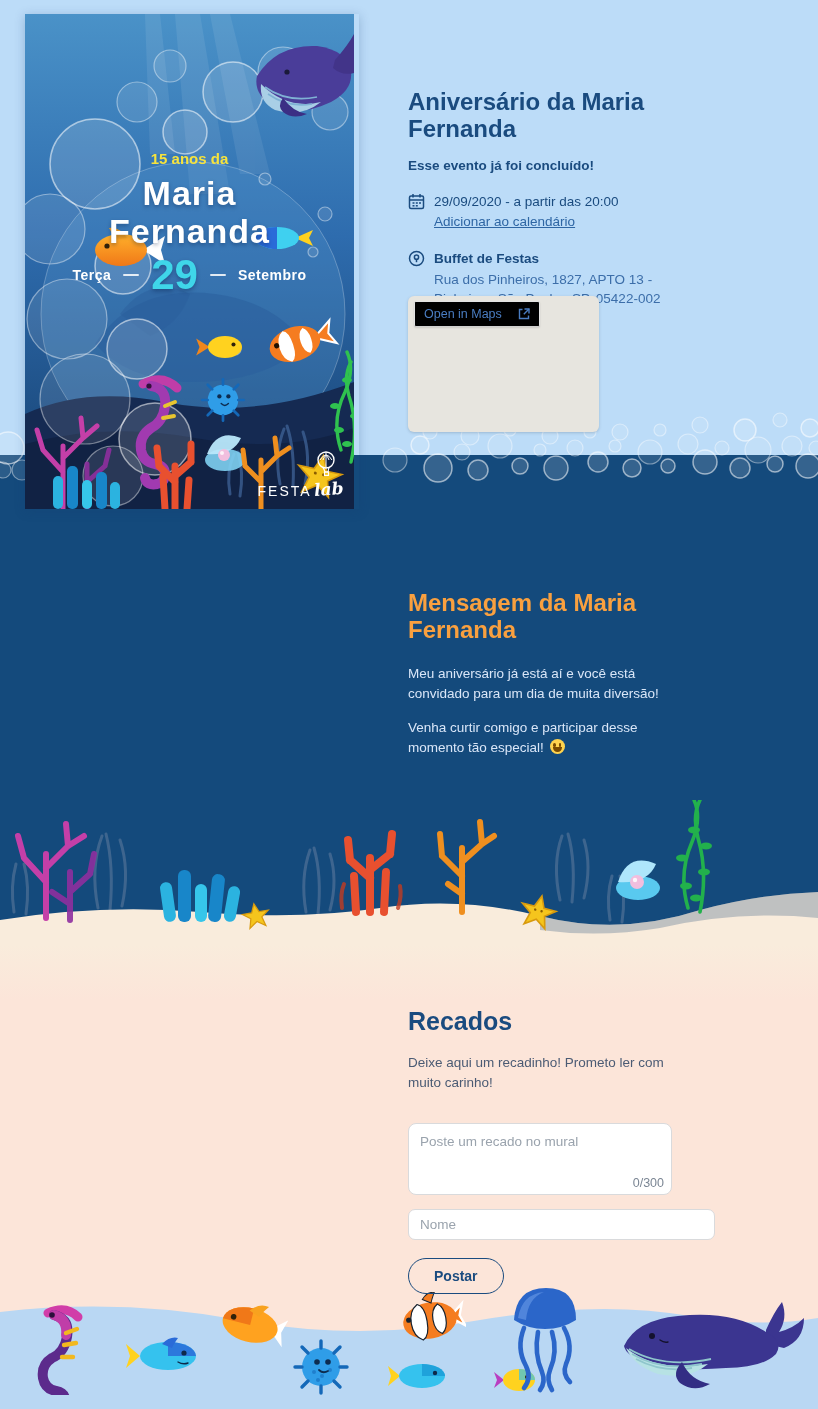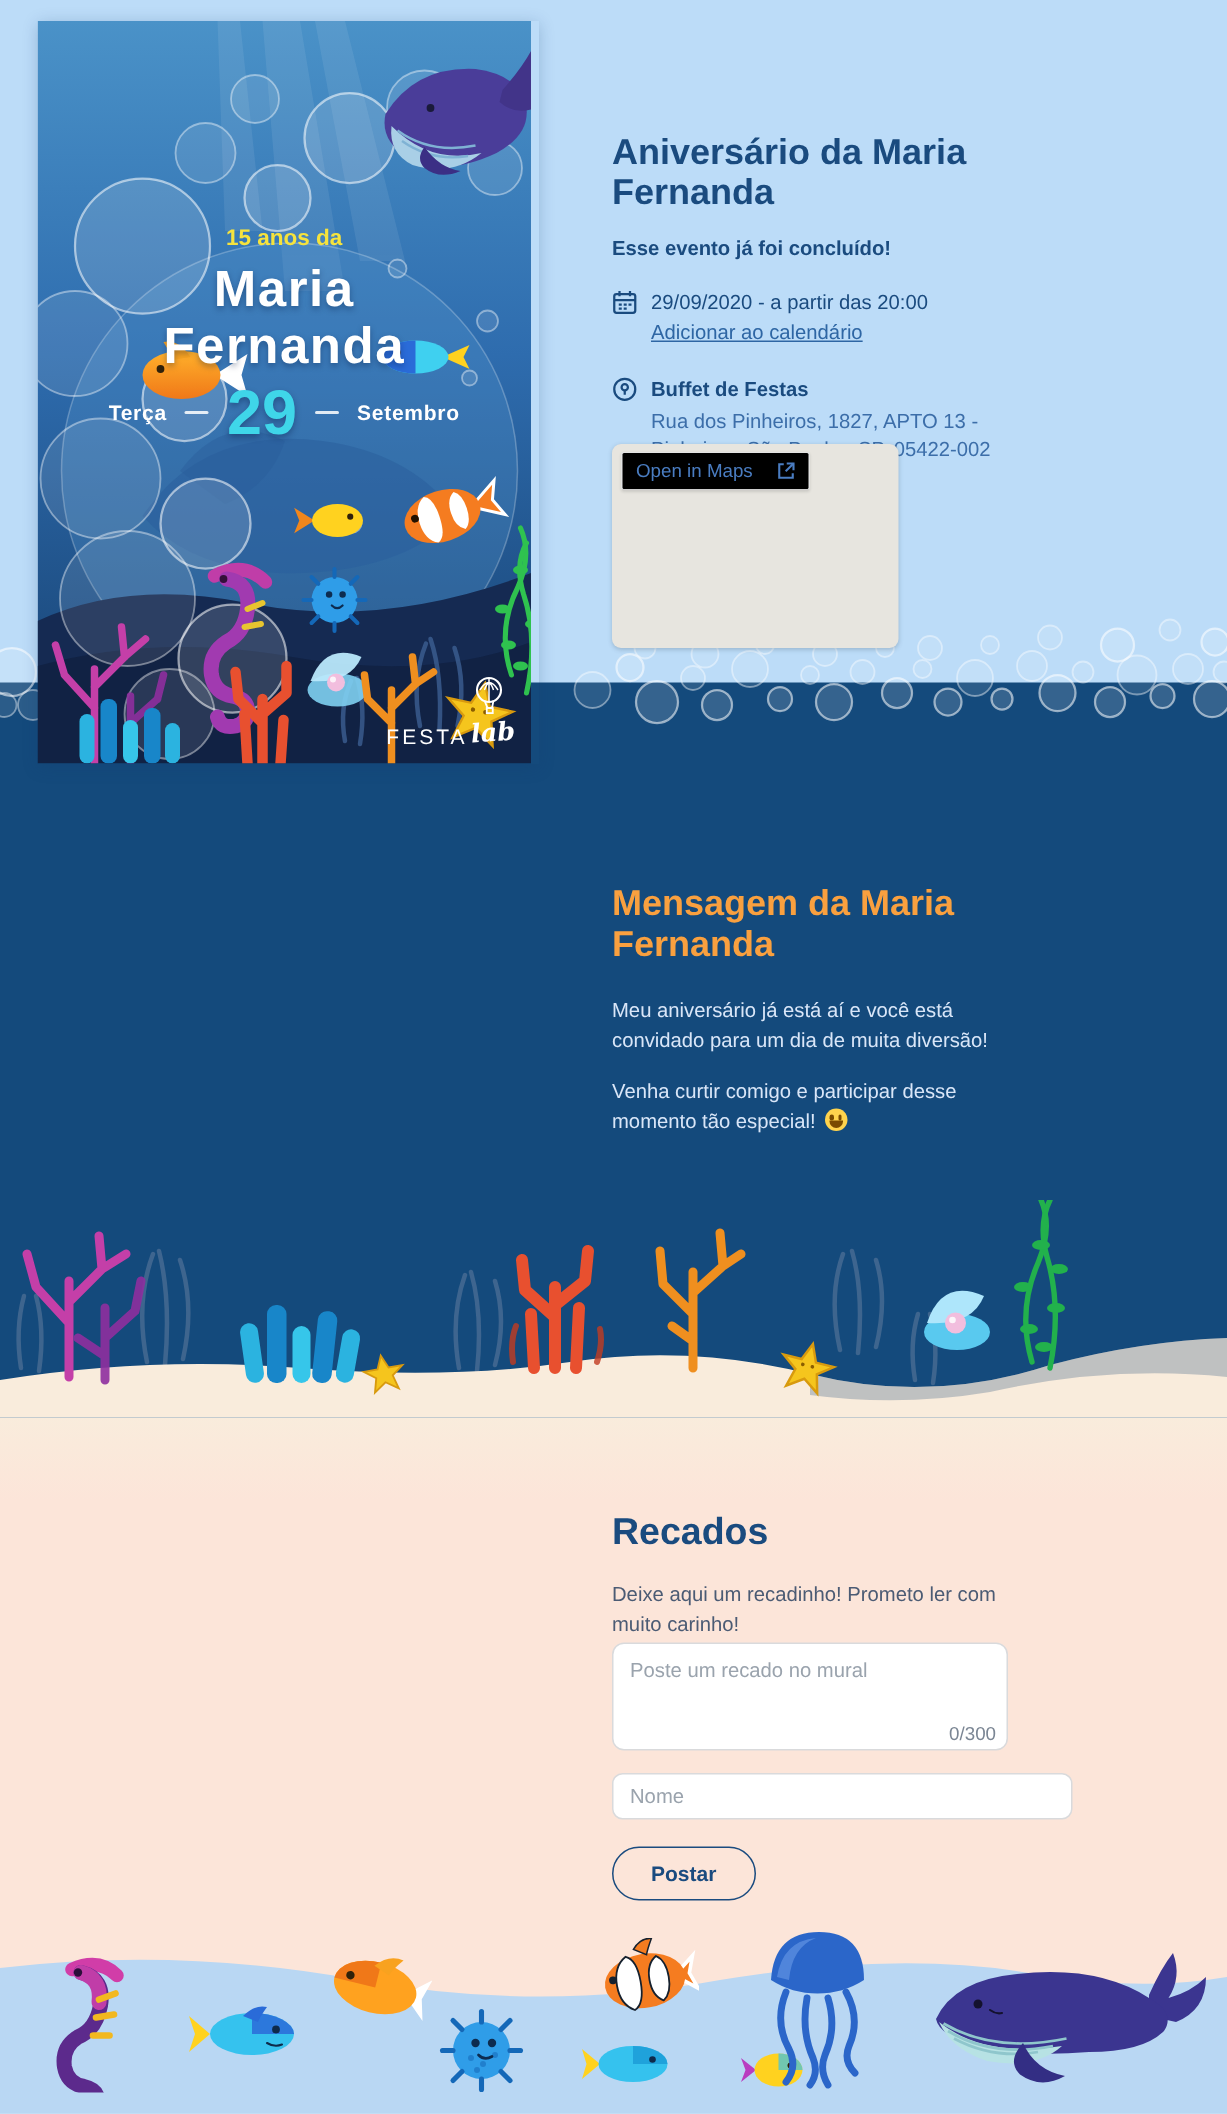"Poste um recado no mural" .ta-wrap { margin-top: 2px -> 30px }
